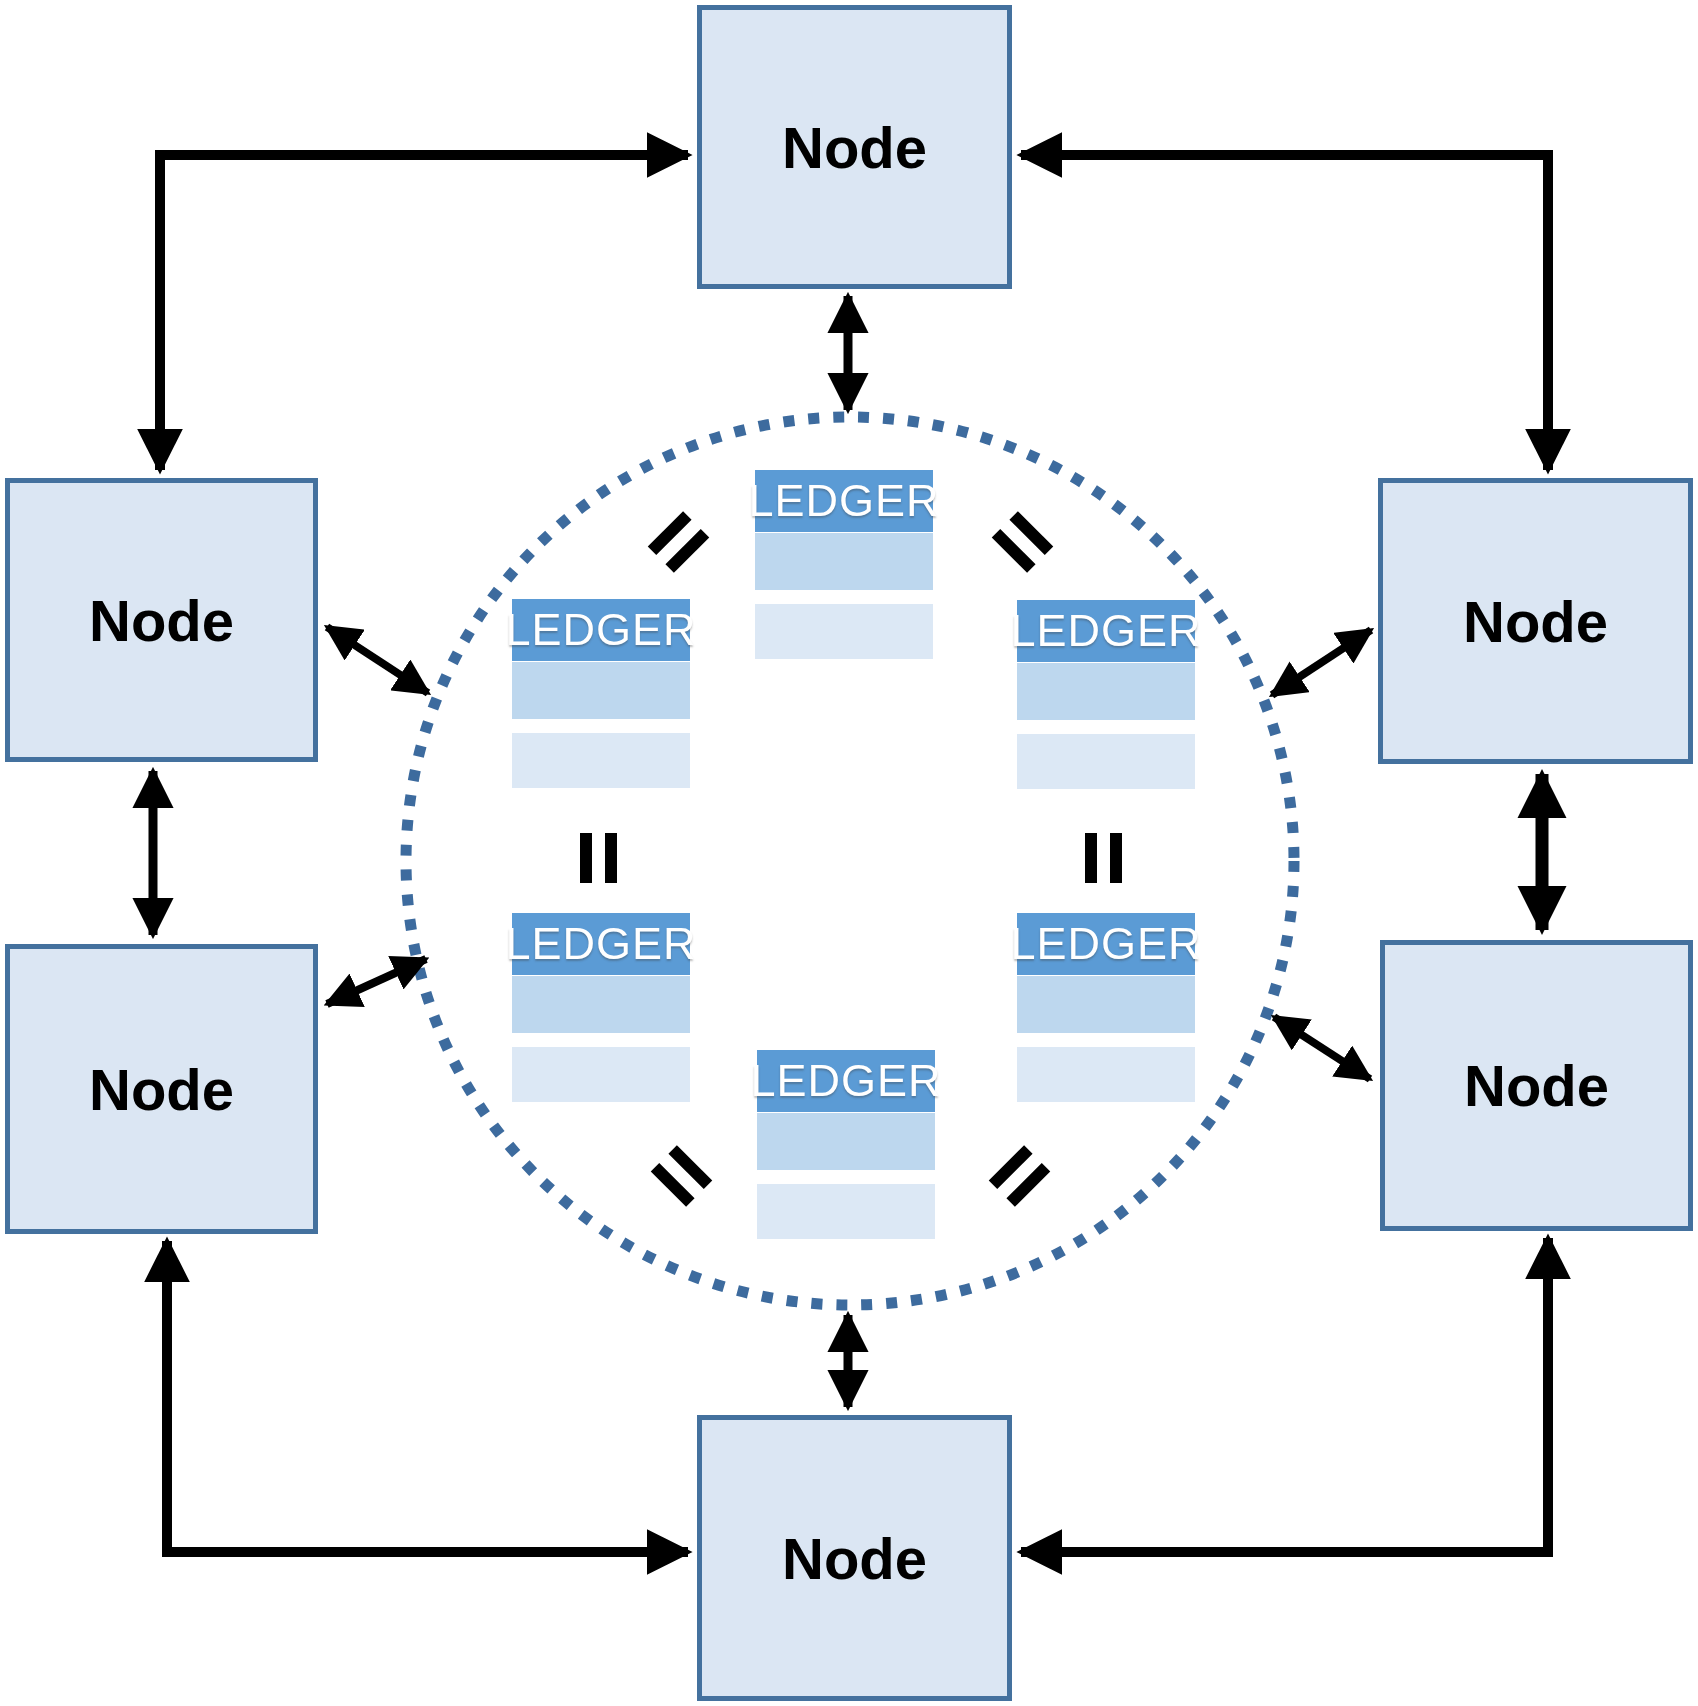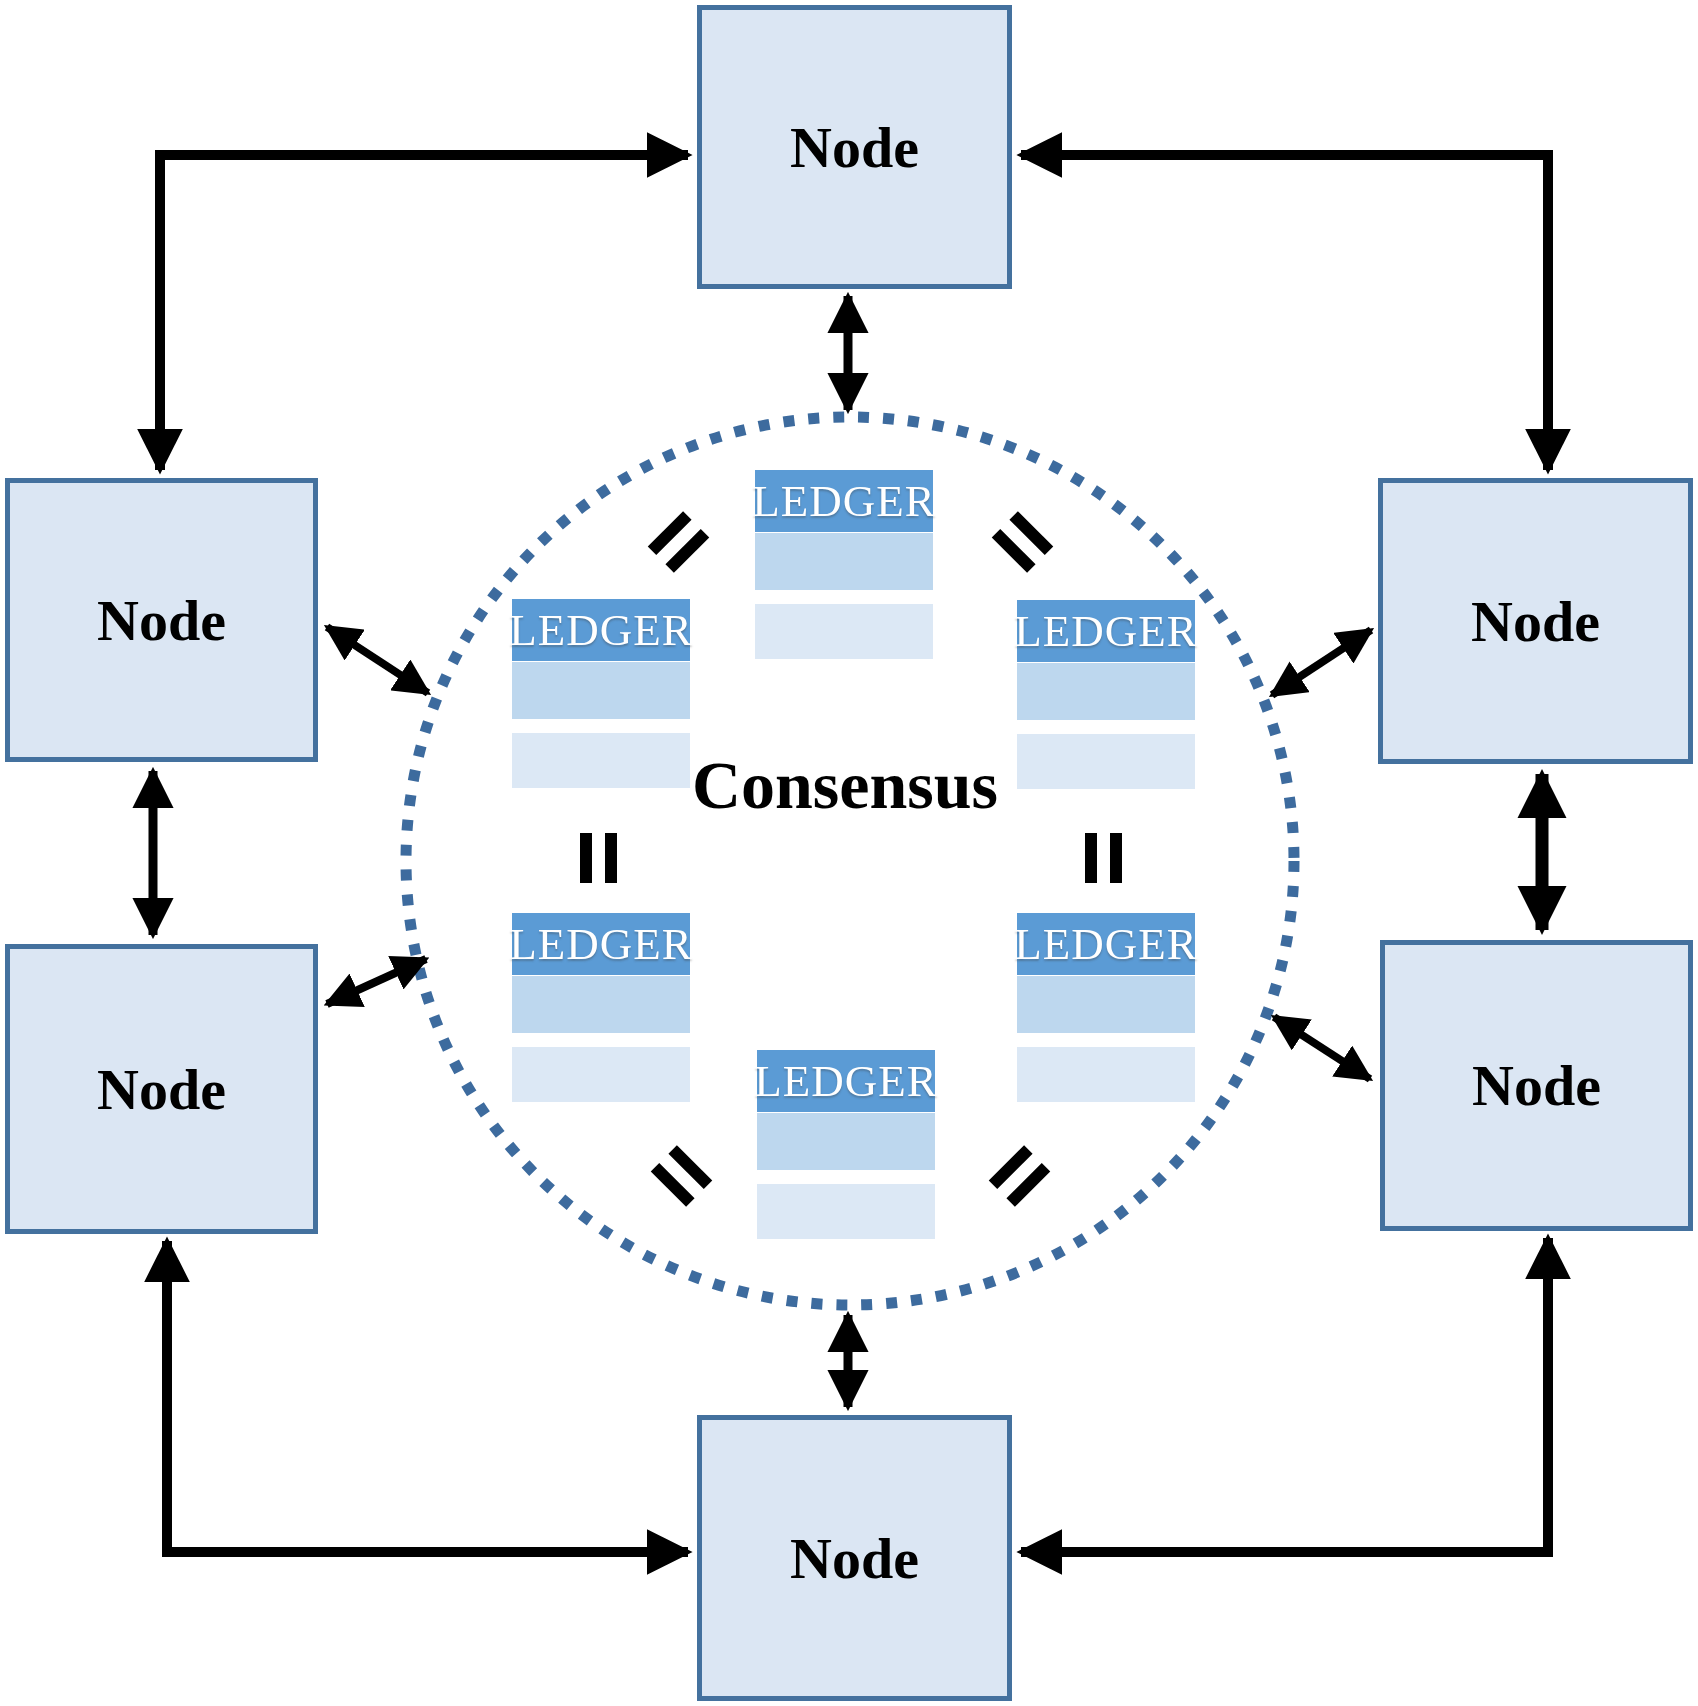"Node" .canvas { font-family: Liberation Serif, serif -> Liberation Sans, sans-serif }
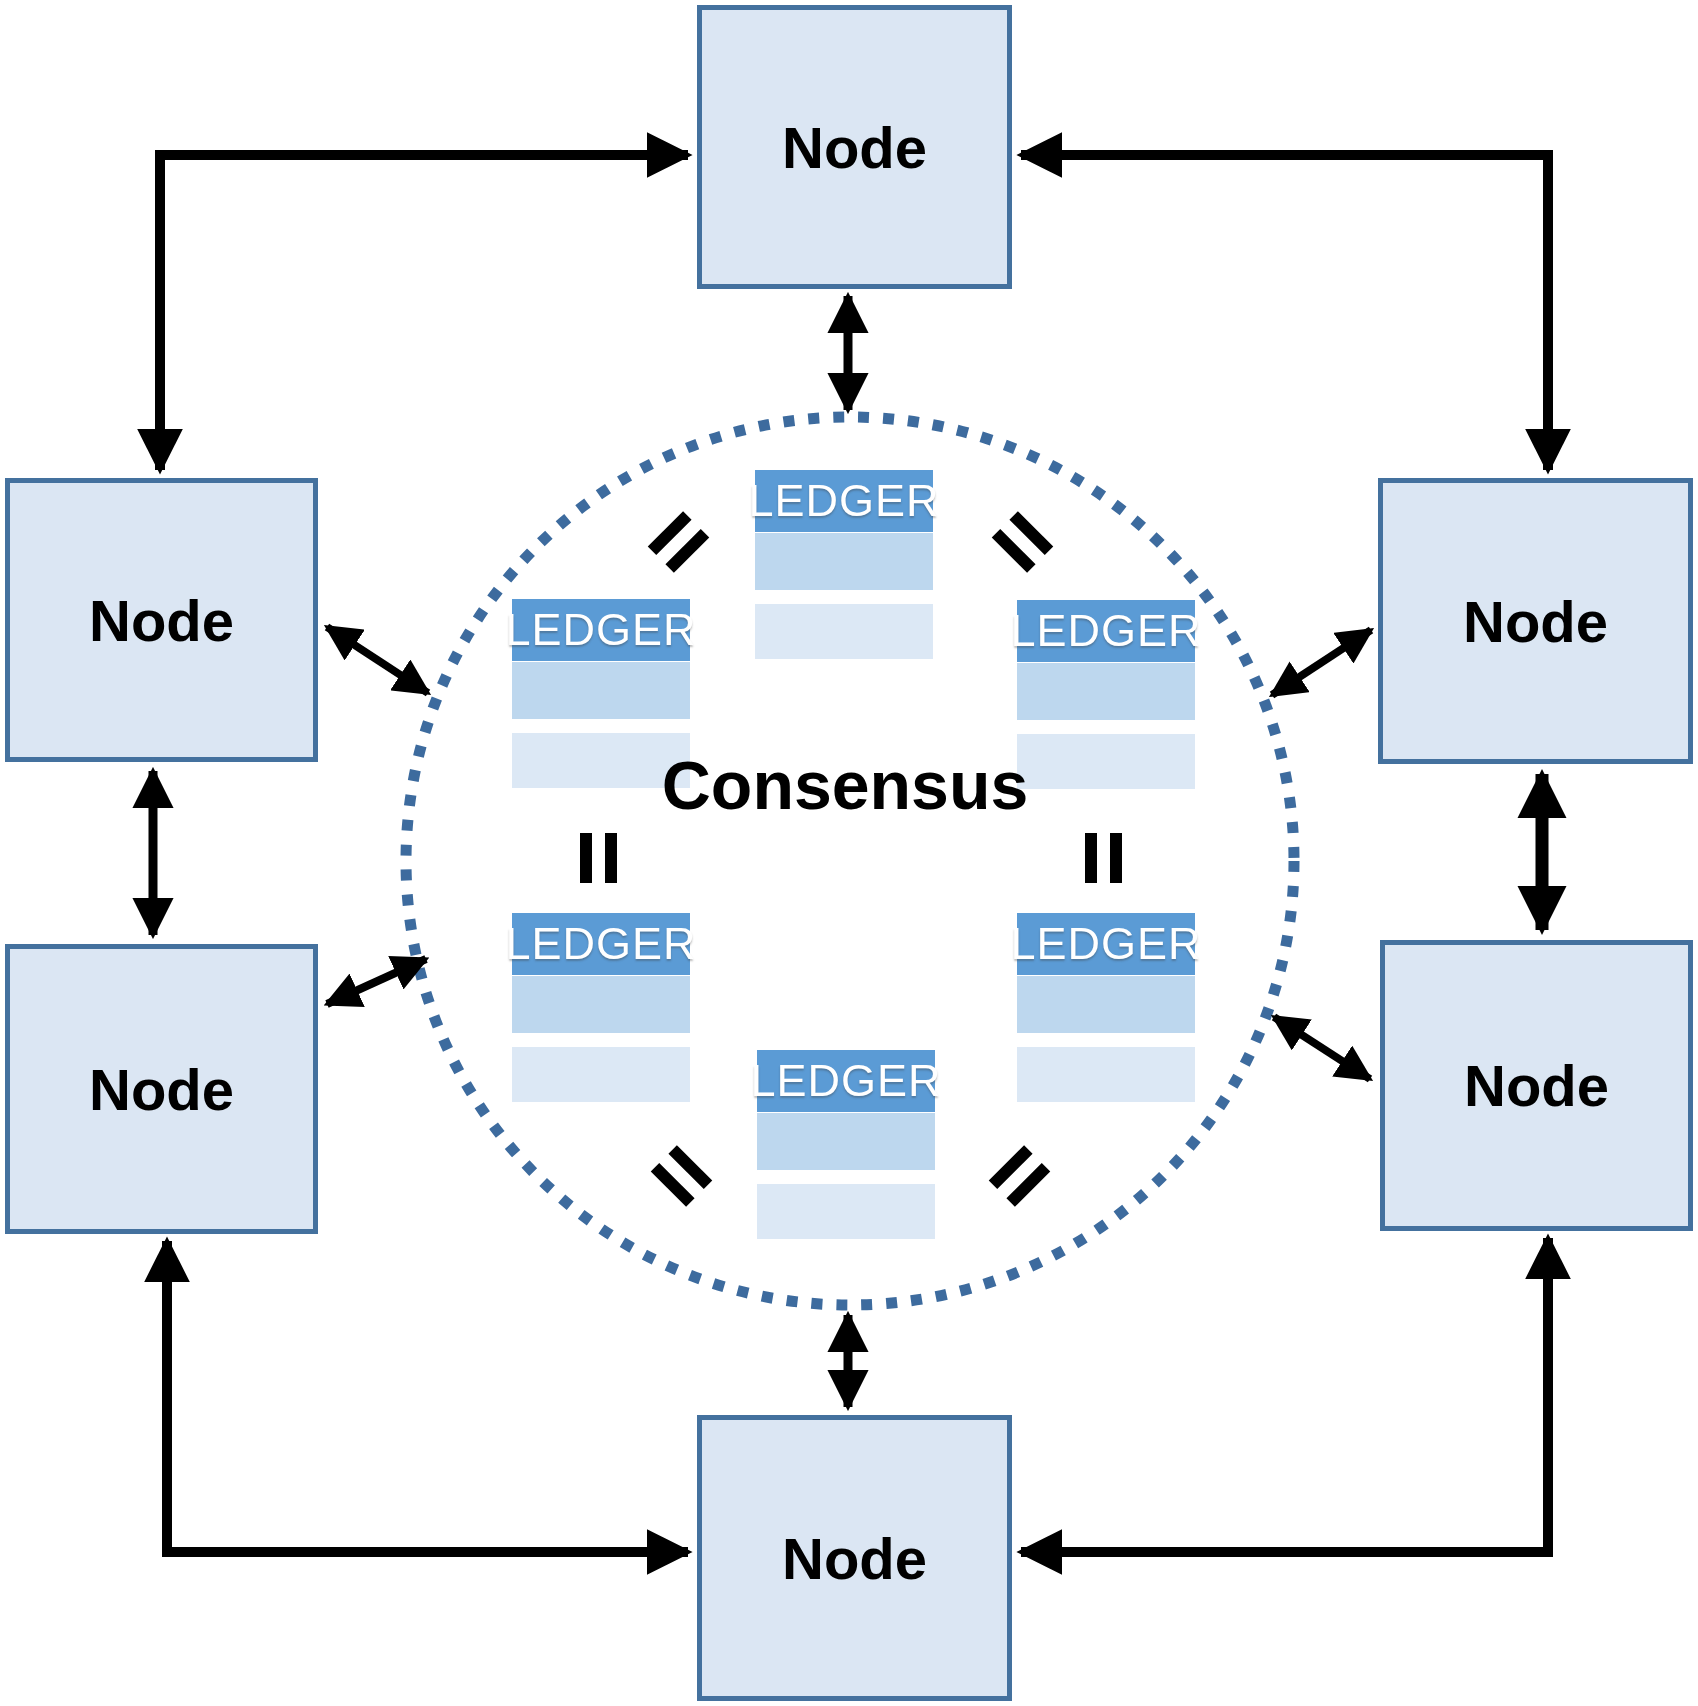"Consensus" div.consensus { html: <div>Consensus</div> -> none }
